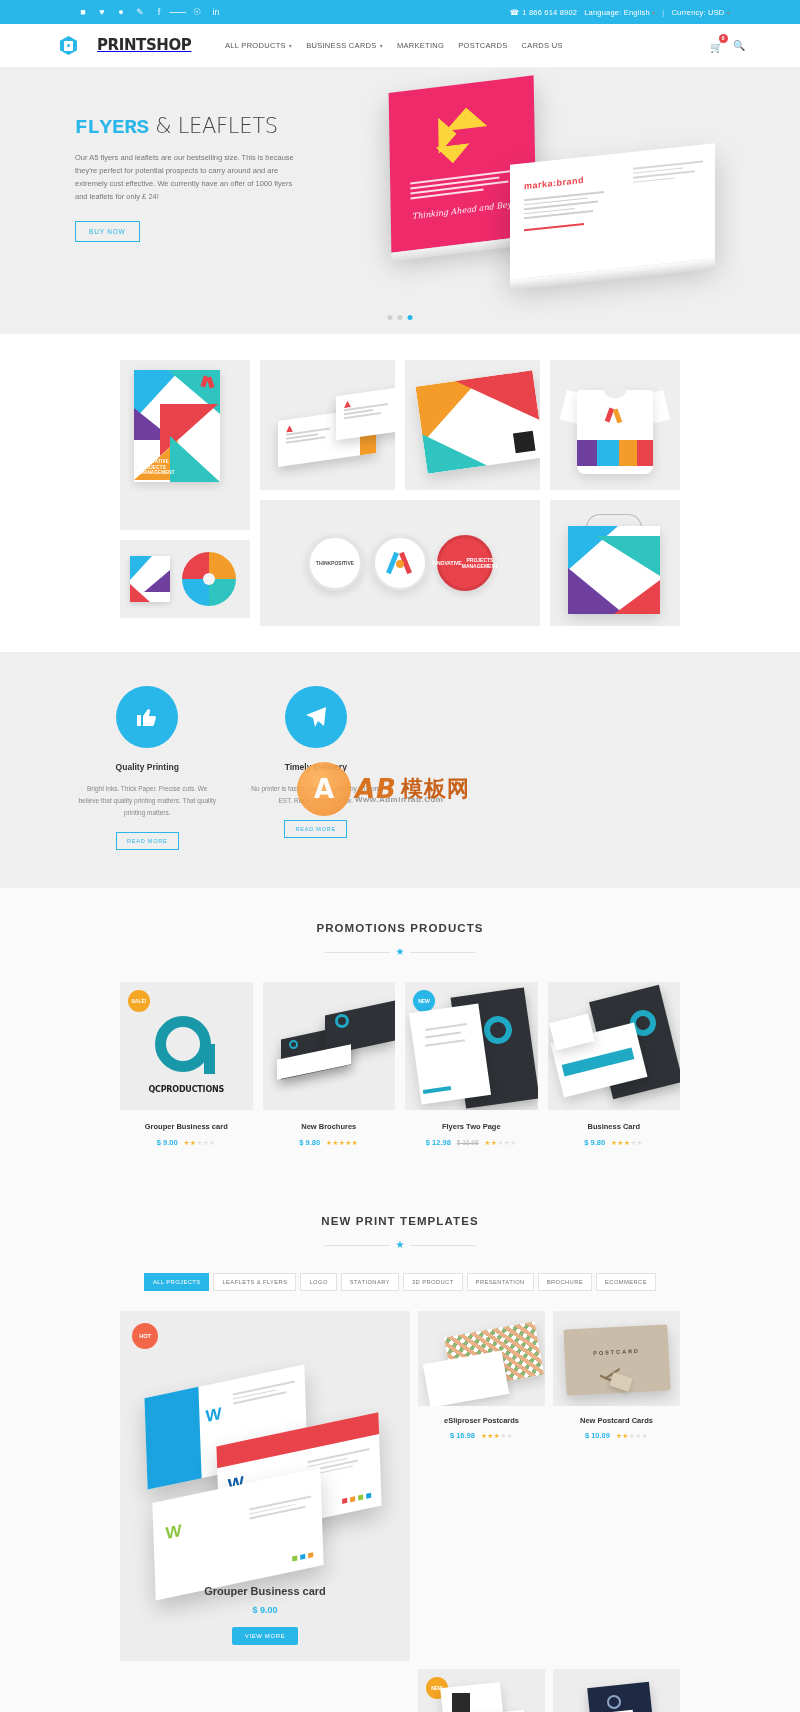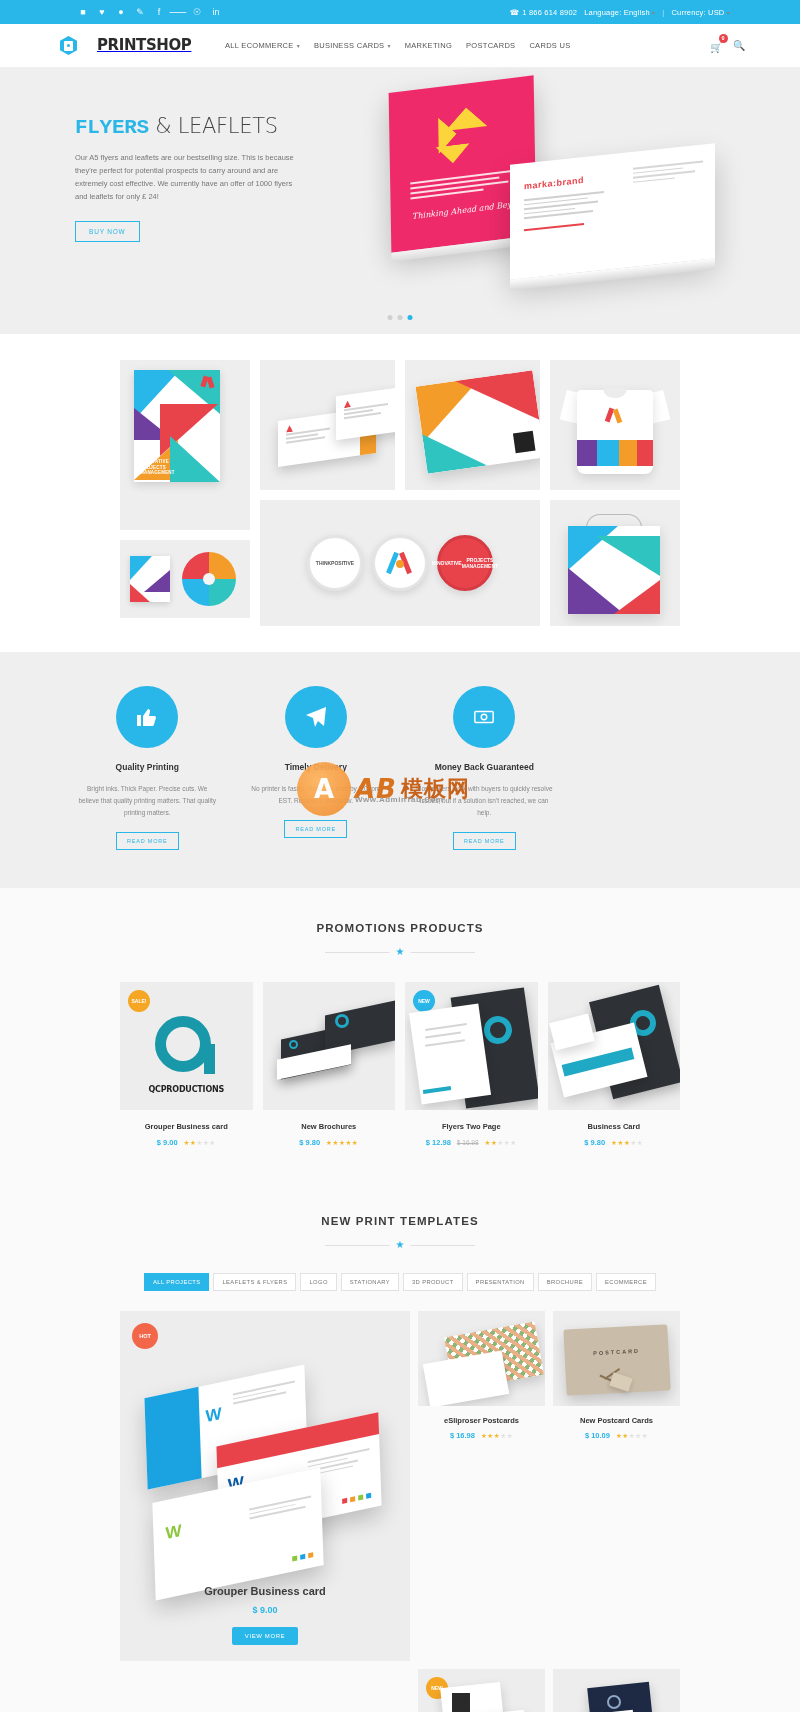"ALL ECOMMERCE" span { text: ECOMMERCE -> PRODUCTS }
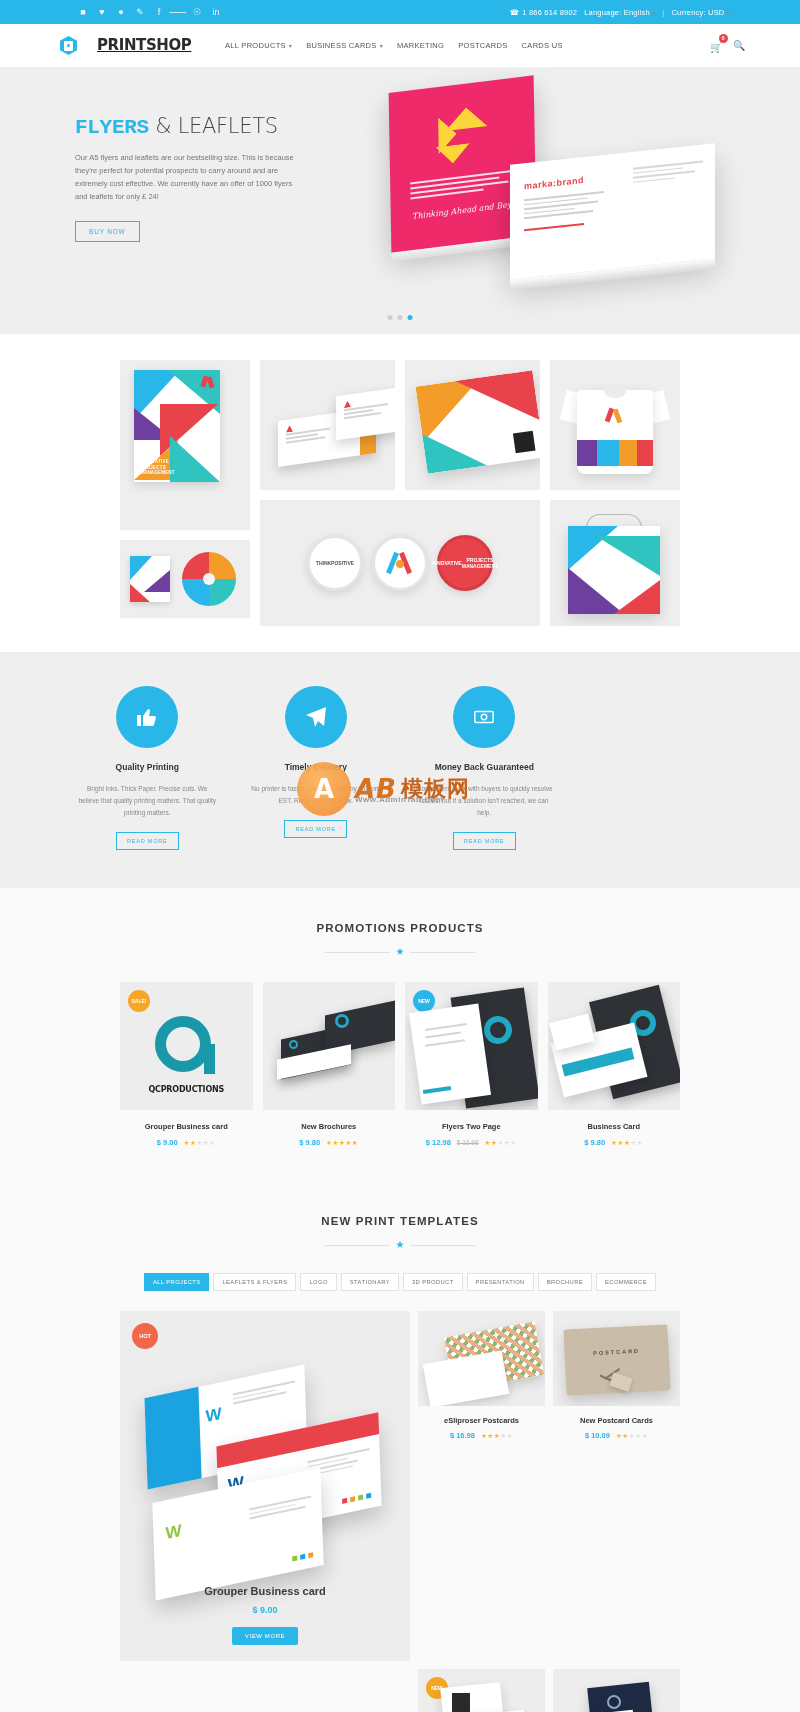"Money Back Guaranteed" div.svc { html: <div> <div> <svg> <rect></rect> <circle></circle> </svg> </div> <div>Money Back Guaranteed</div> <div>Most sellers work with buyers to quickly resolve issues, but if a solution isn't reached, we can help.</div> <a>READ MORE</a> </div> -> none }
